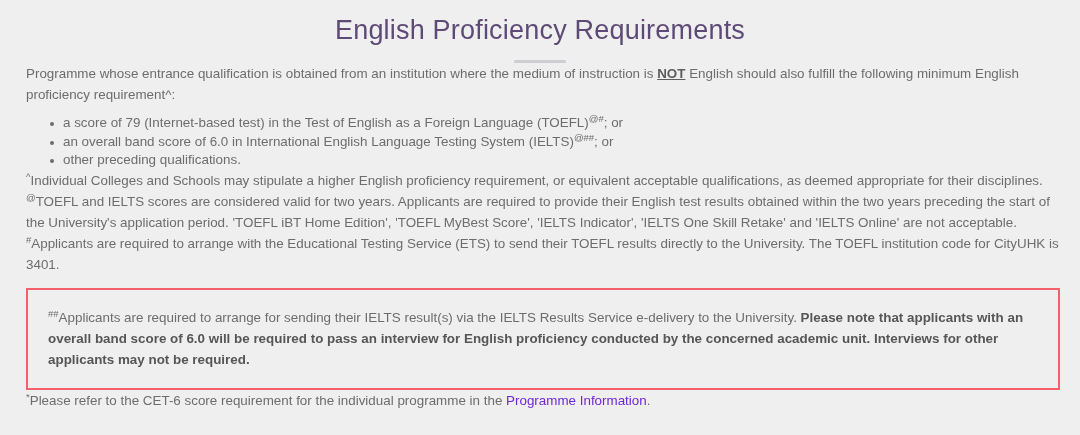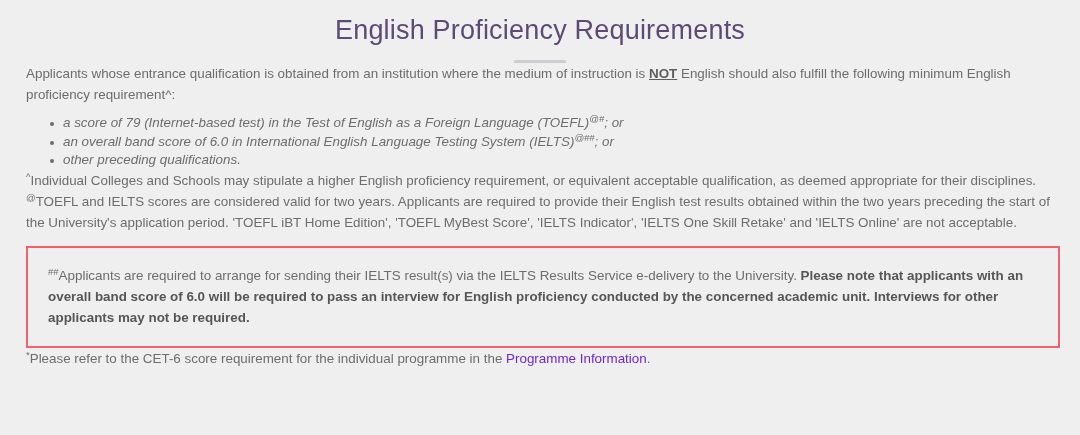"Applicants whose entrance qualification" span { text: Applicants -> Programme }
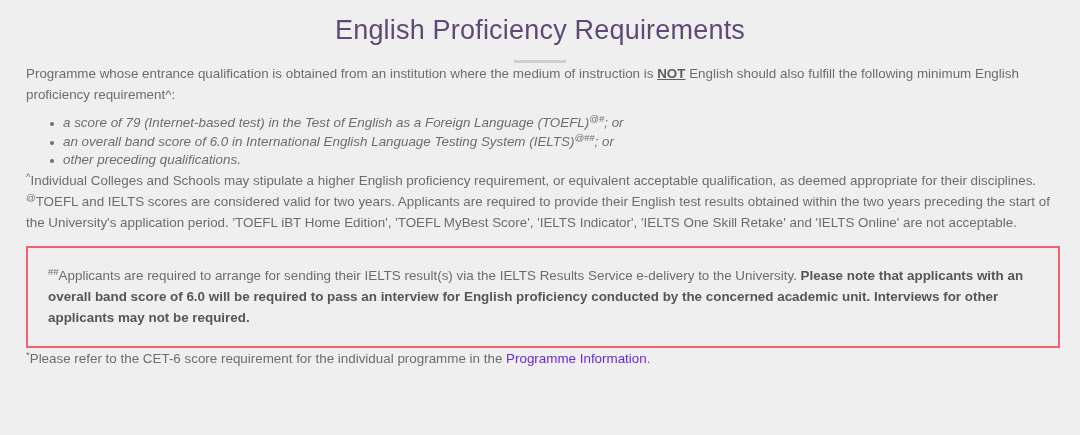"a score of 79 (Internet-based" ul.req-list { font-style: italic -> none }
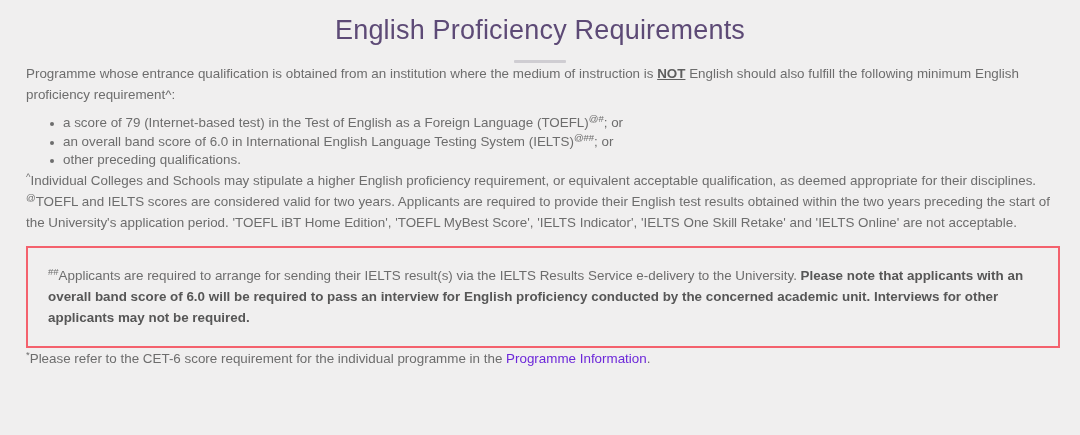"Individual Colleges and Schools may" span { text: qualification -> qualifications }
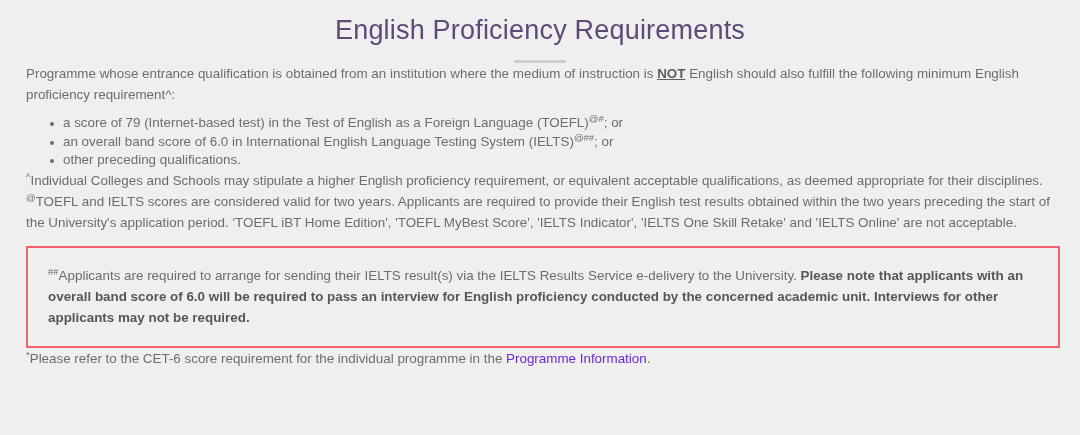"#Applicants are required to arrange" p.para { html: none -> <p><sup>#</sup><span>Applicants are required to arrange with the Educational Testing Service (ETS) to send their TOEFL results directly to the University. The TOEFL institution code for CityUHK is 3401.</span></p> }
